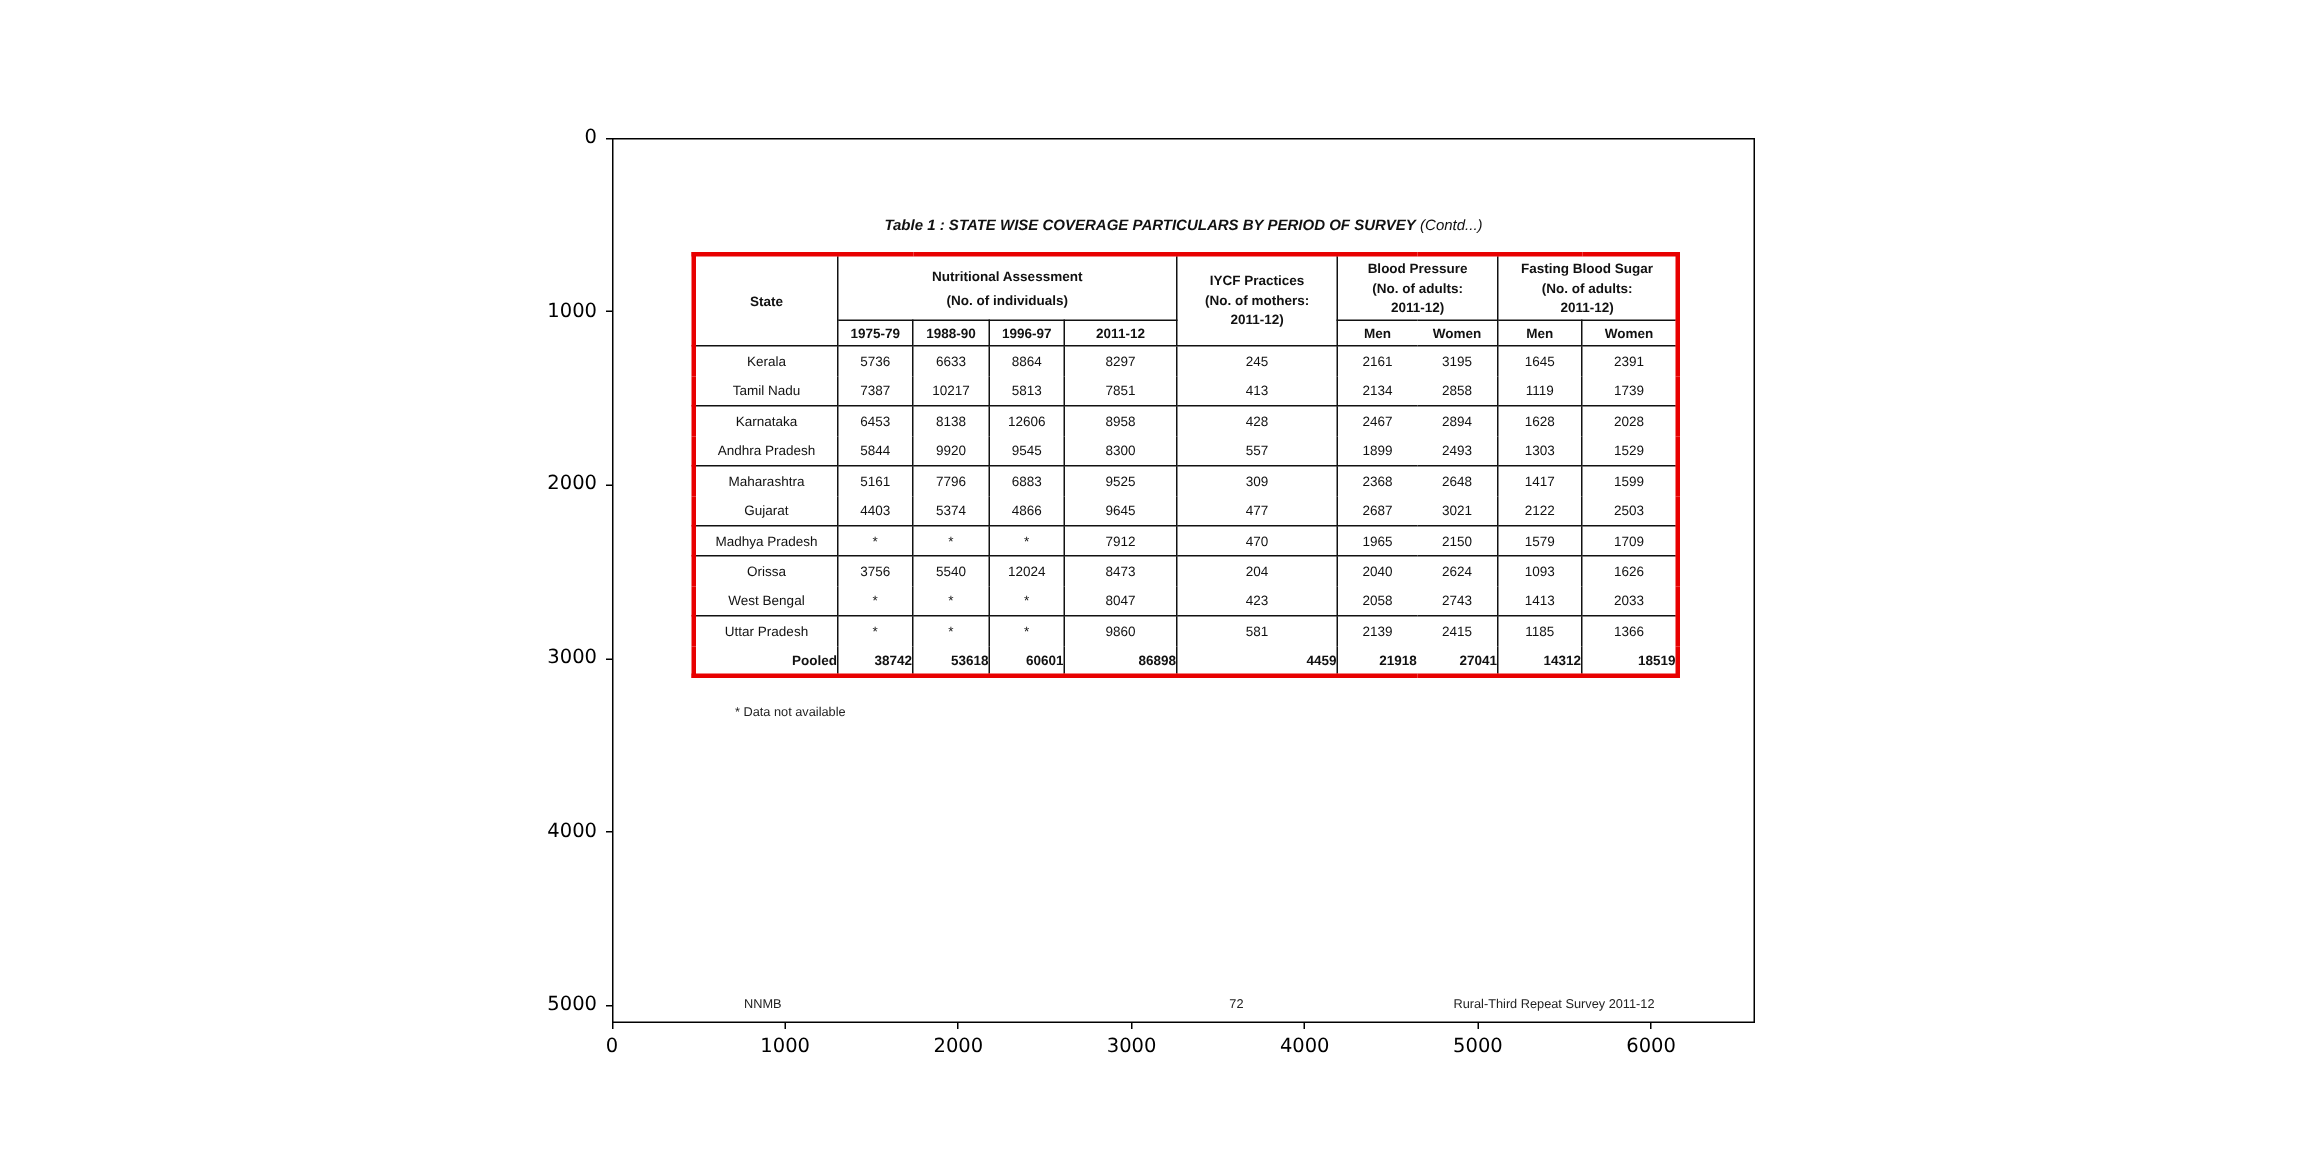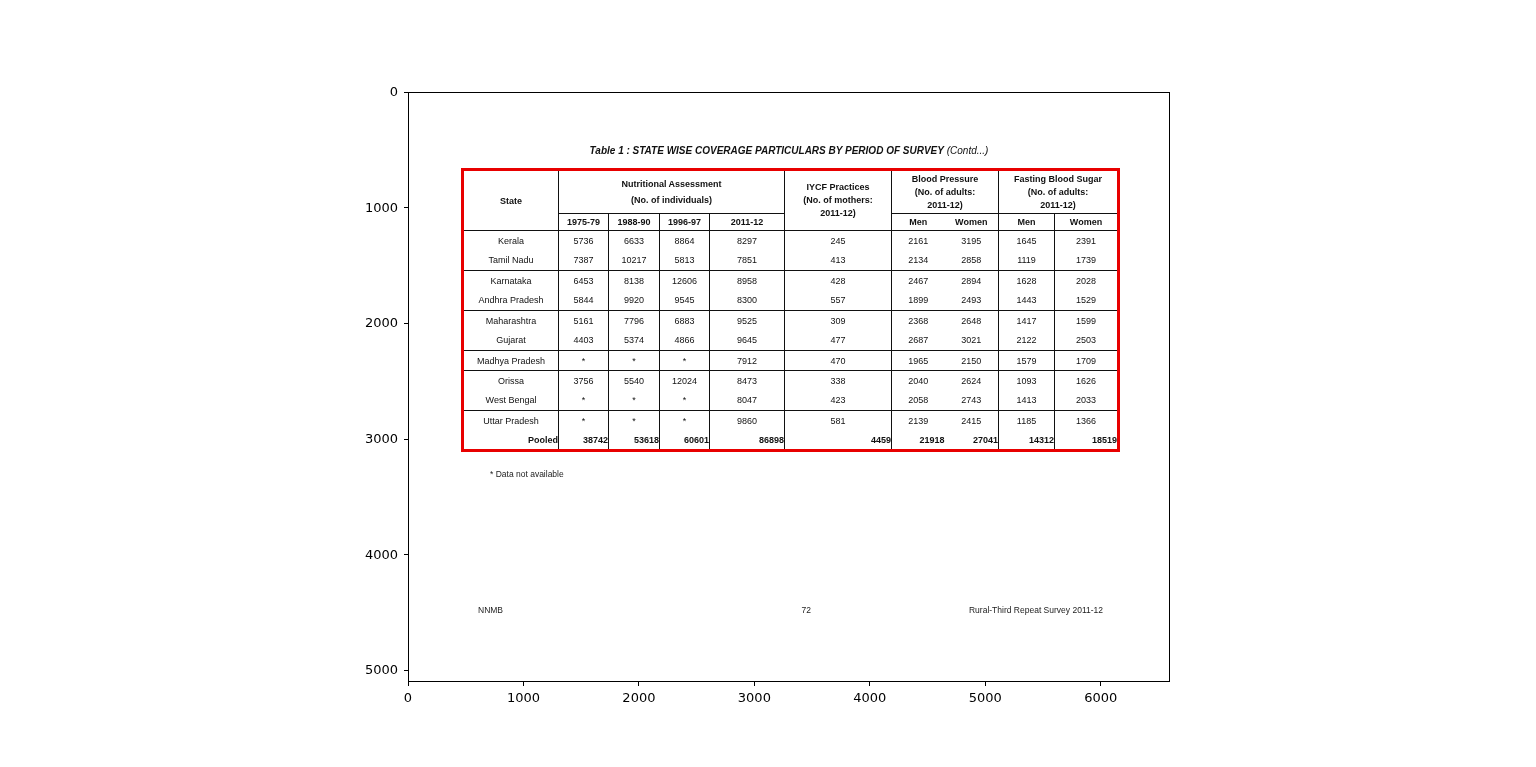"1443" td.br { text: 1443 -> 1303 }
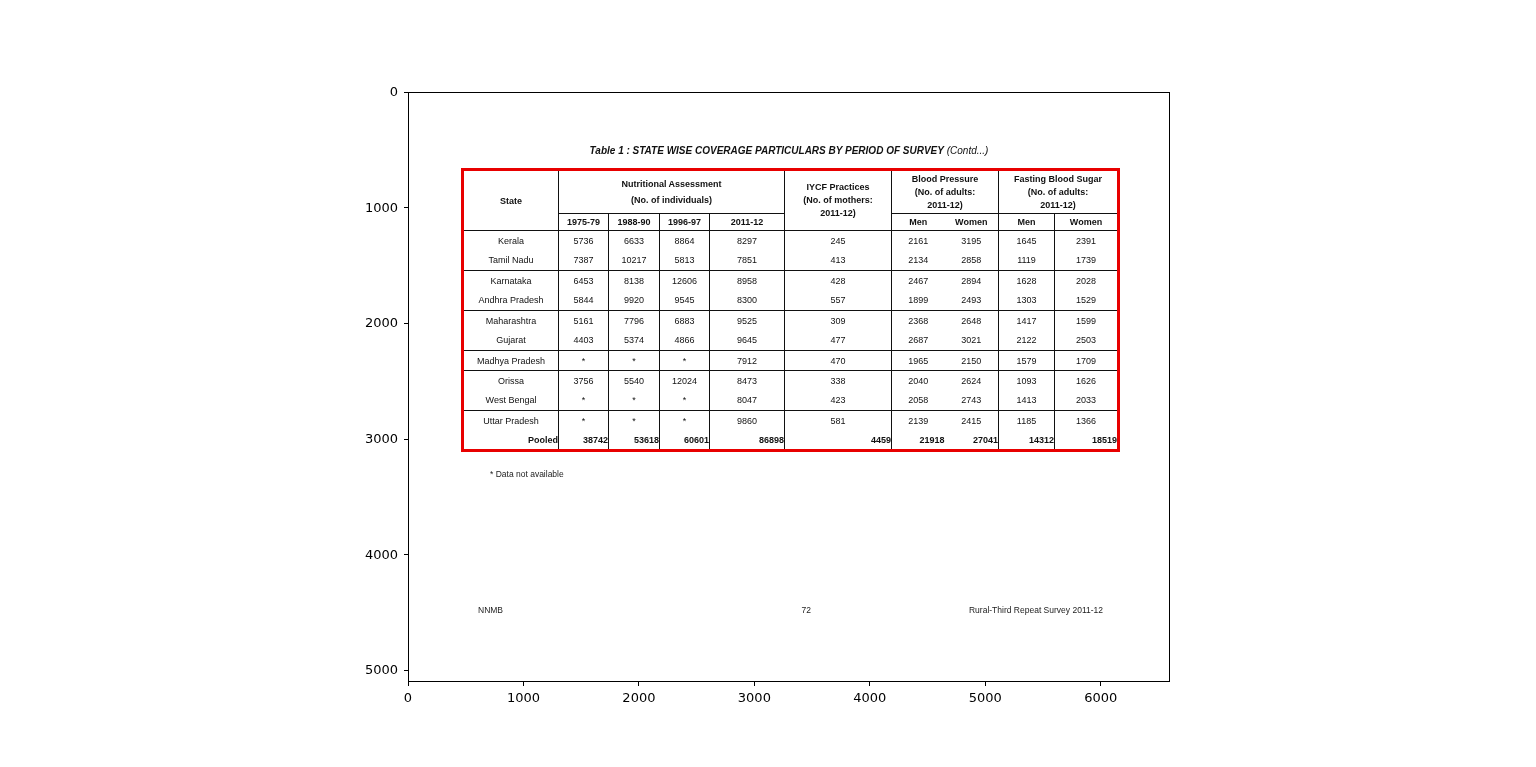"338" td.br { text: 338 -> 204 }
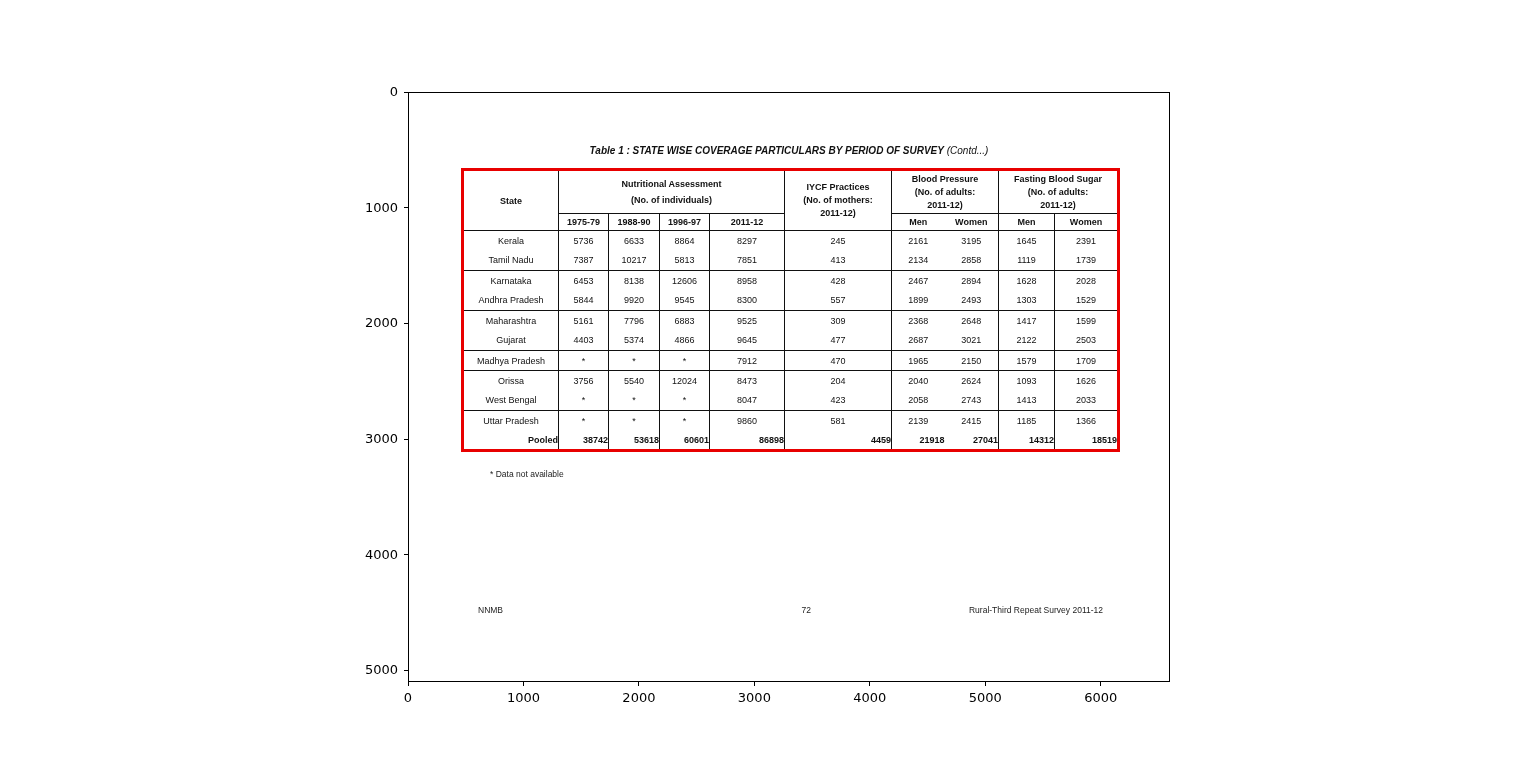"NNMB" .pagefooter { margin-left: none -> 18px; top: 605px -> 664px }
